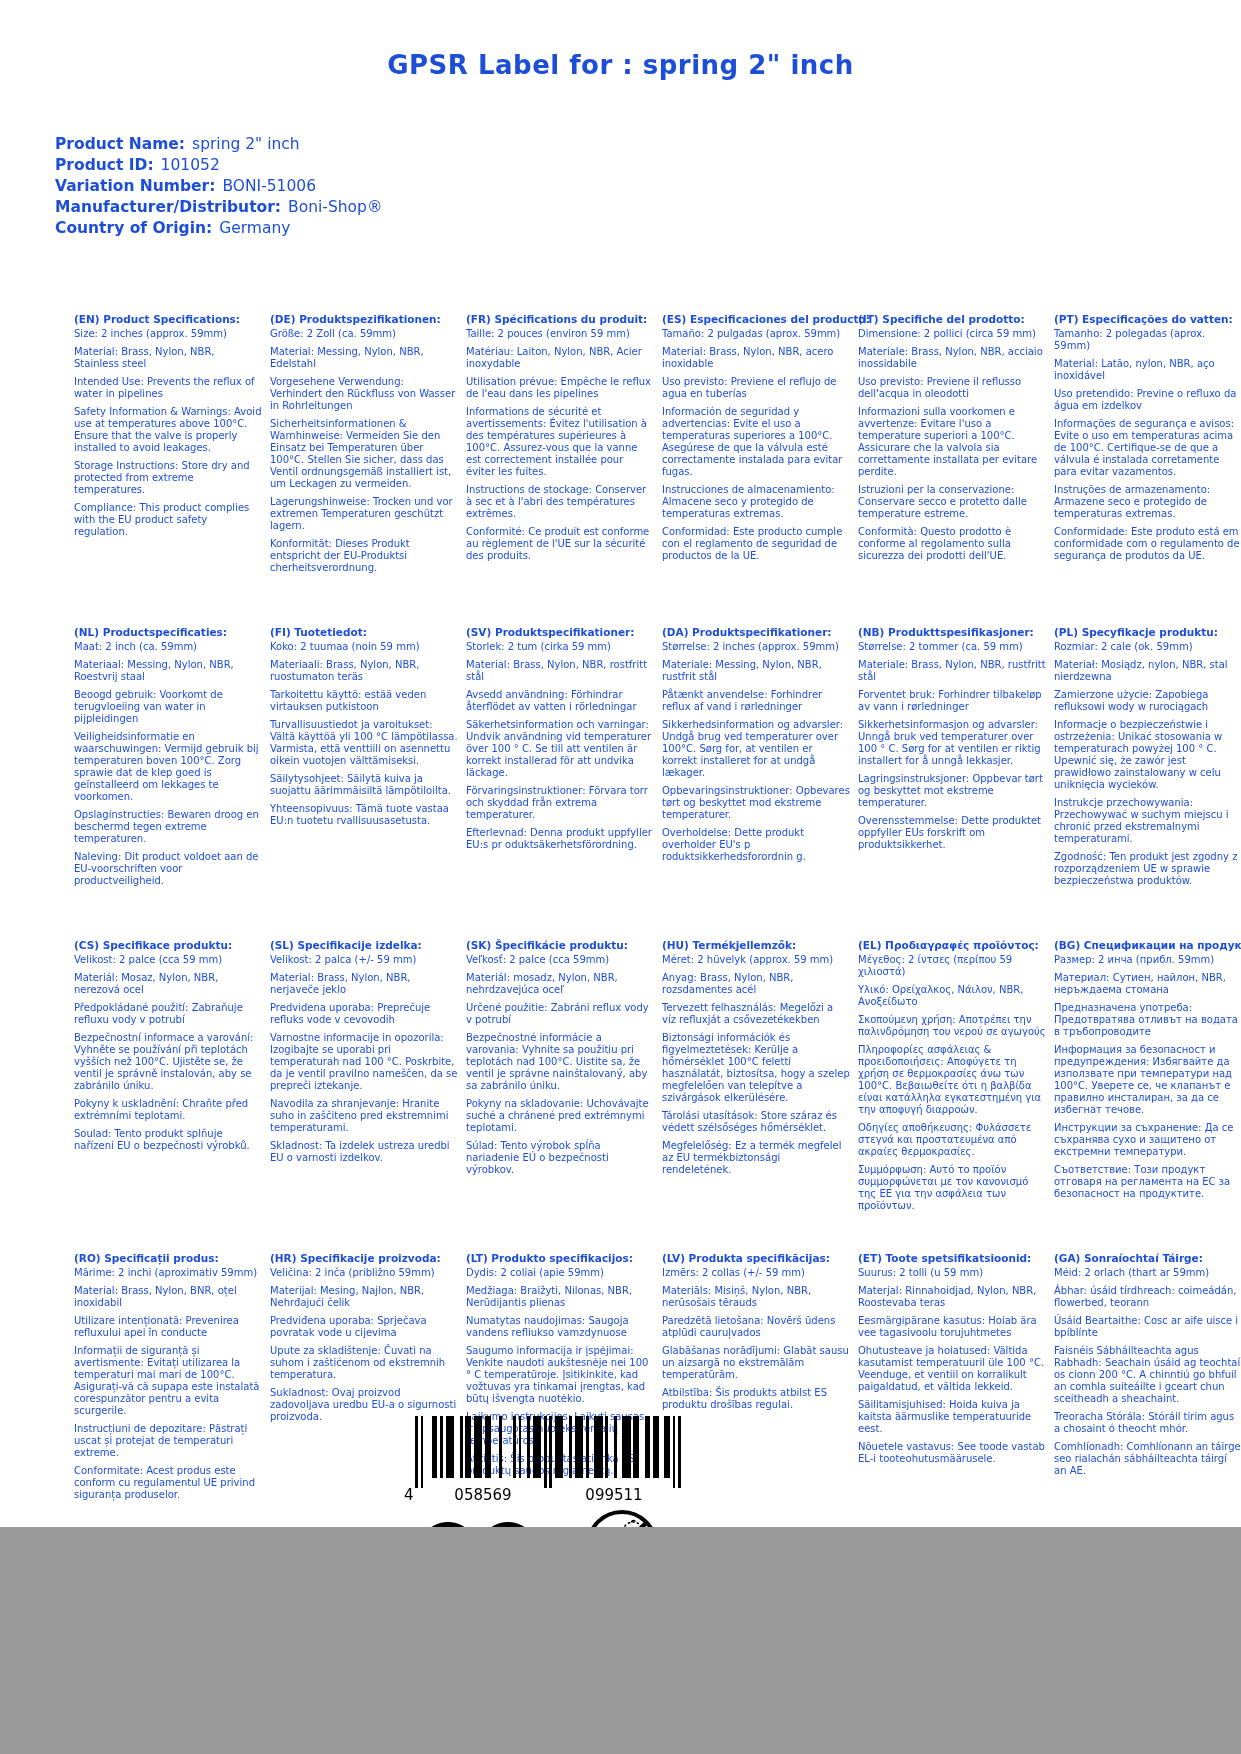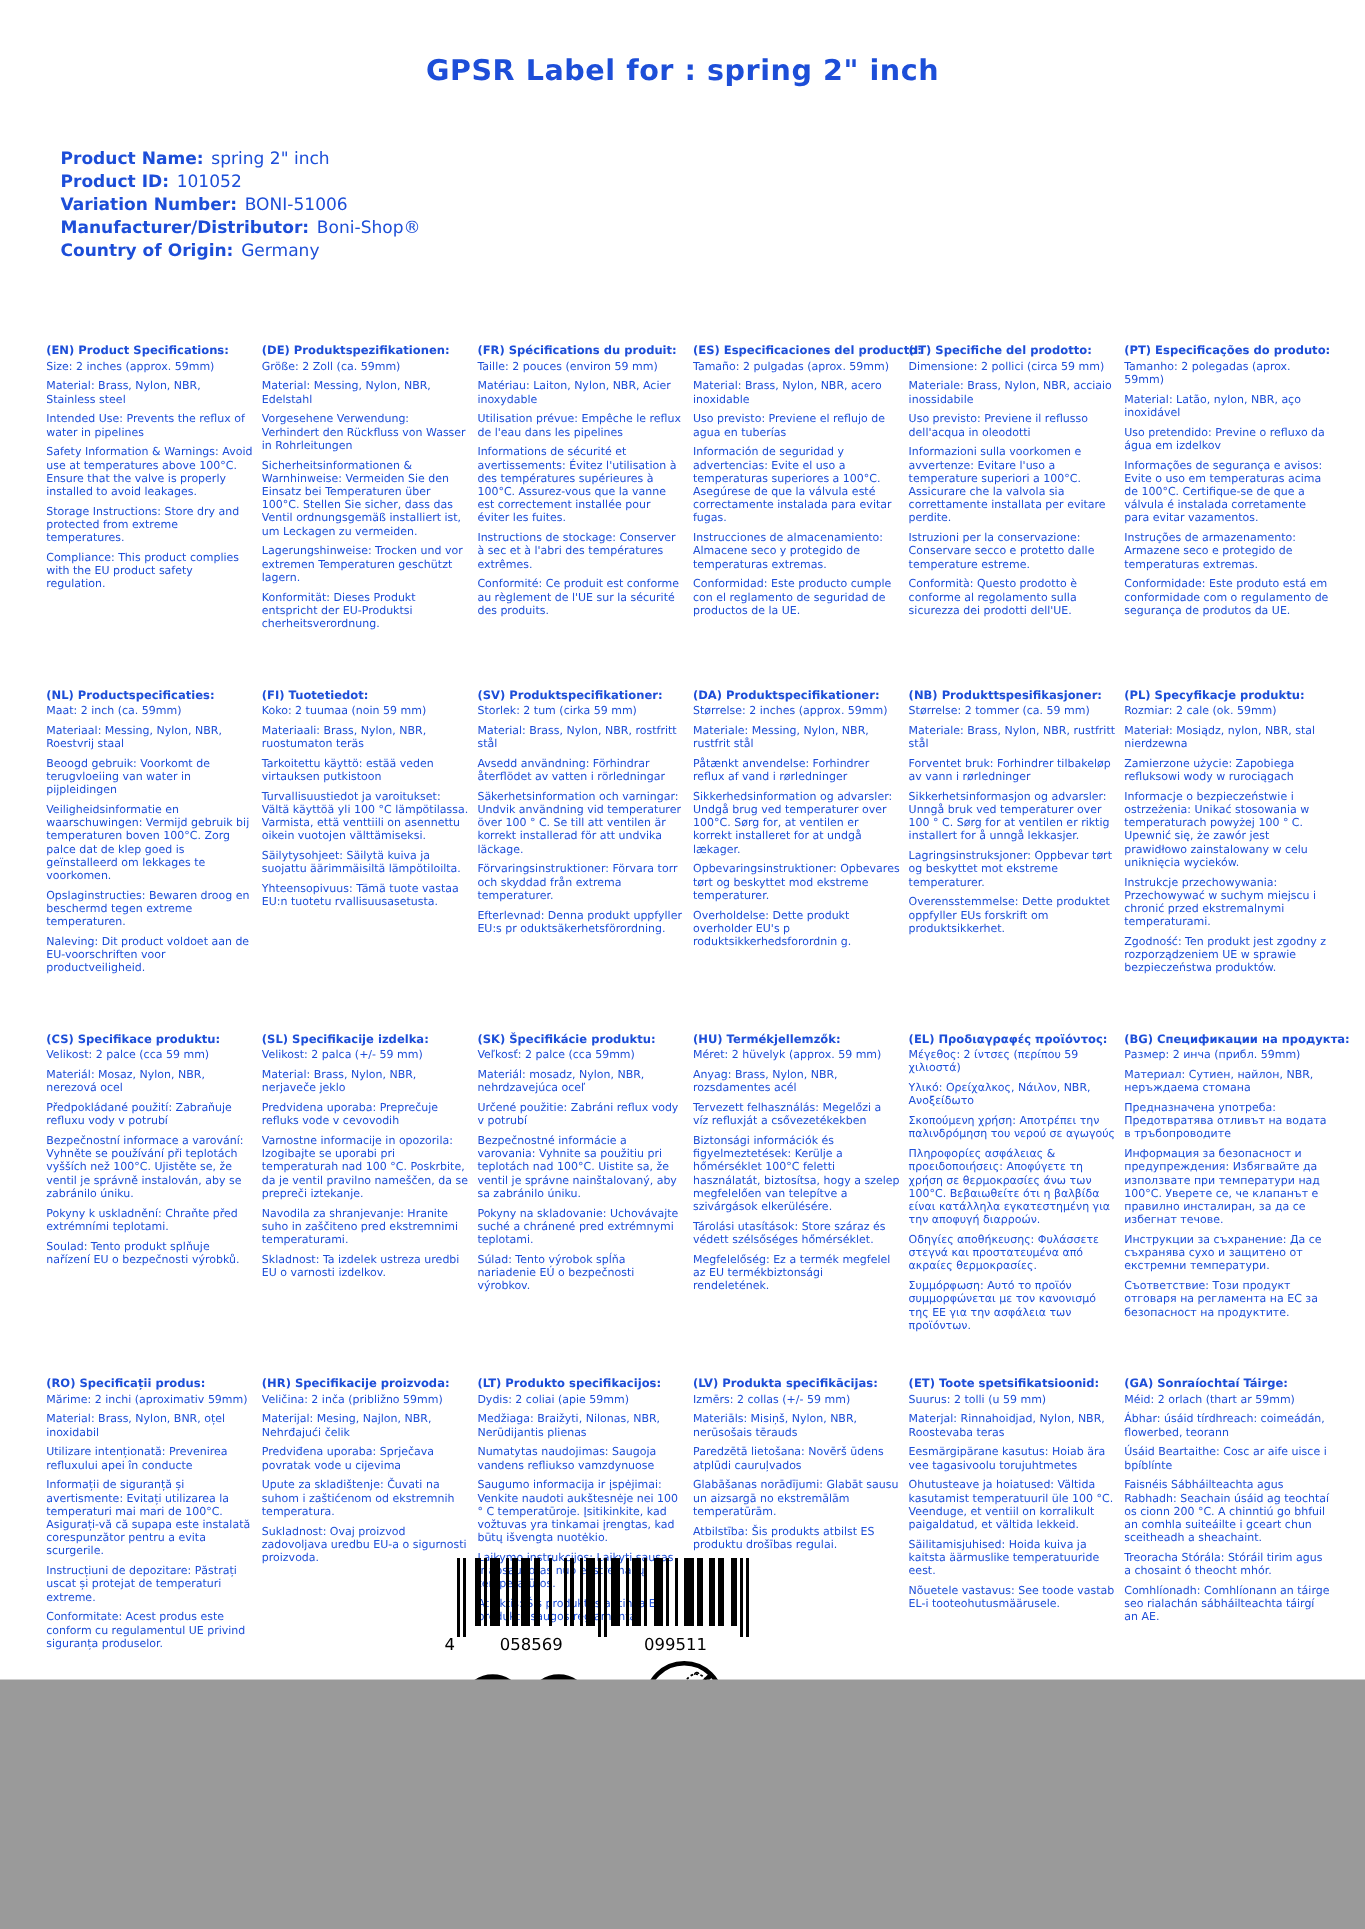"(EN) Product Specifications:" .lang-grid { left: 42px -> 74px }
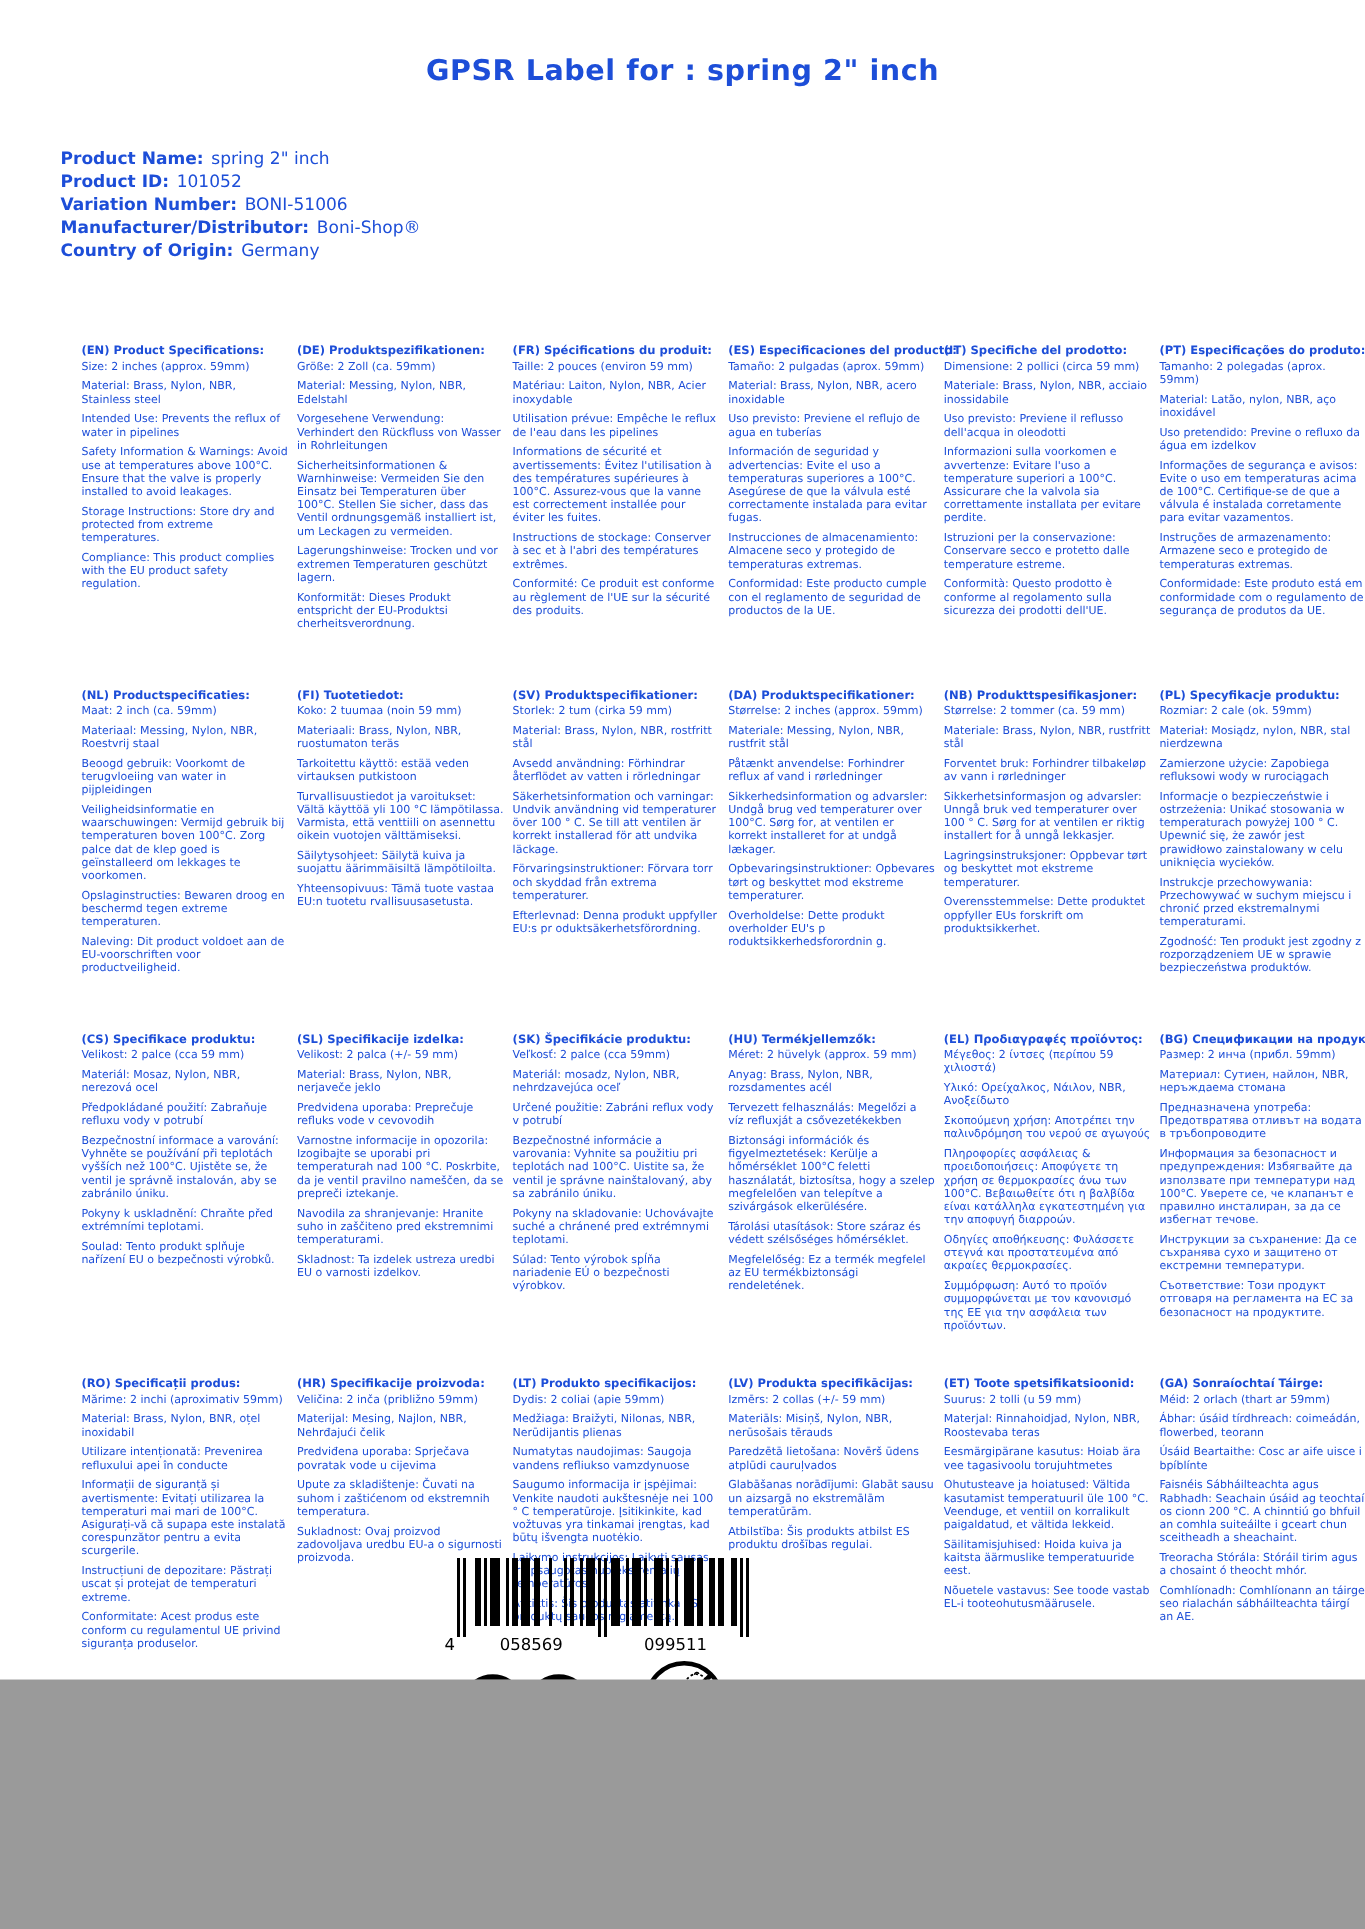"(PT) Especificações do produto:" h3 { text: produto -> vatten }
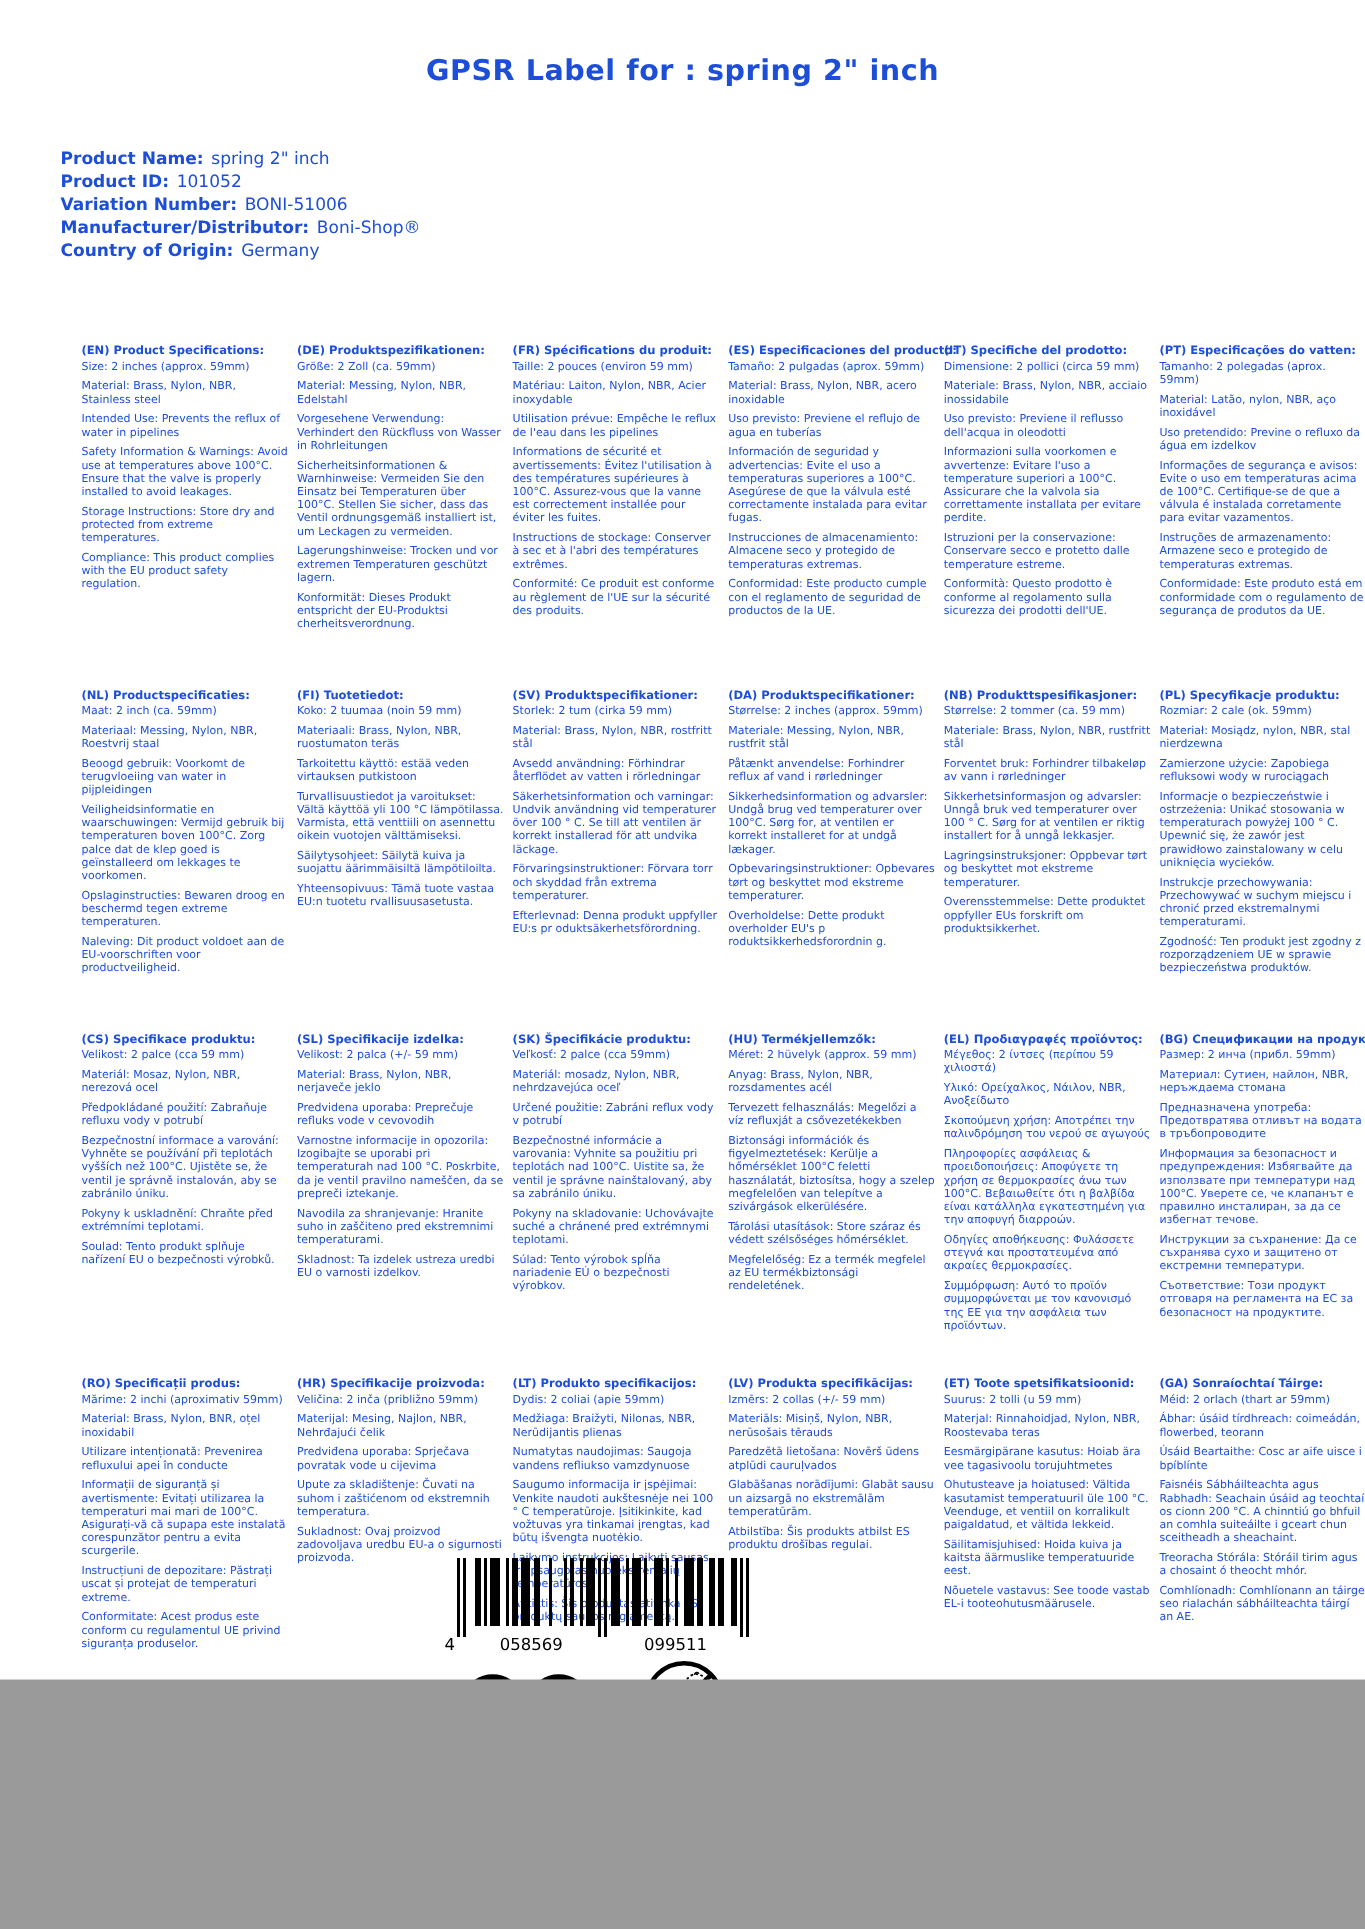"Veiligheidsinformatie en waarschuwingen:" p { text: palce -> sprawie }
